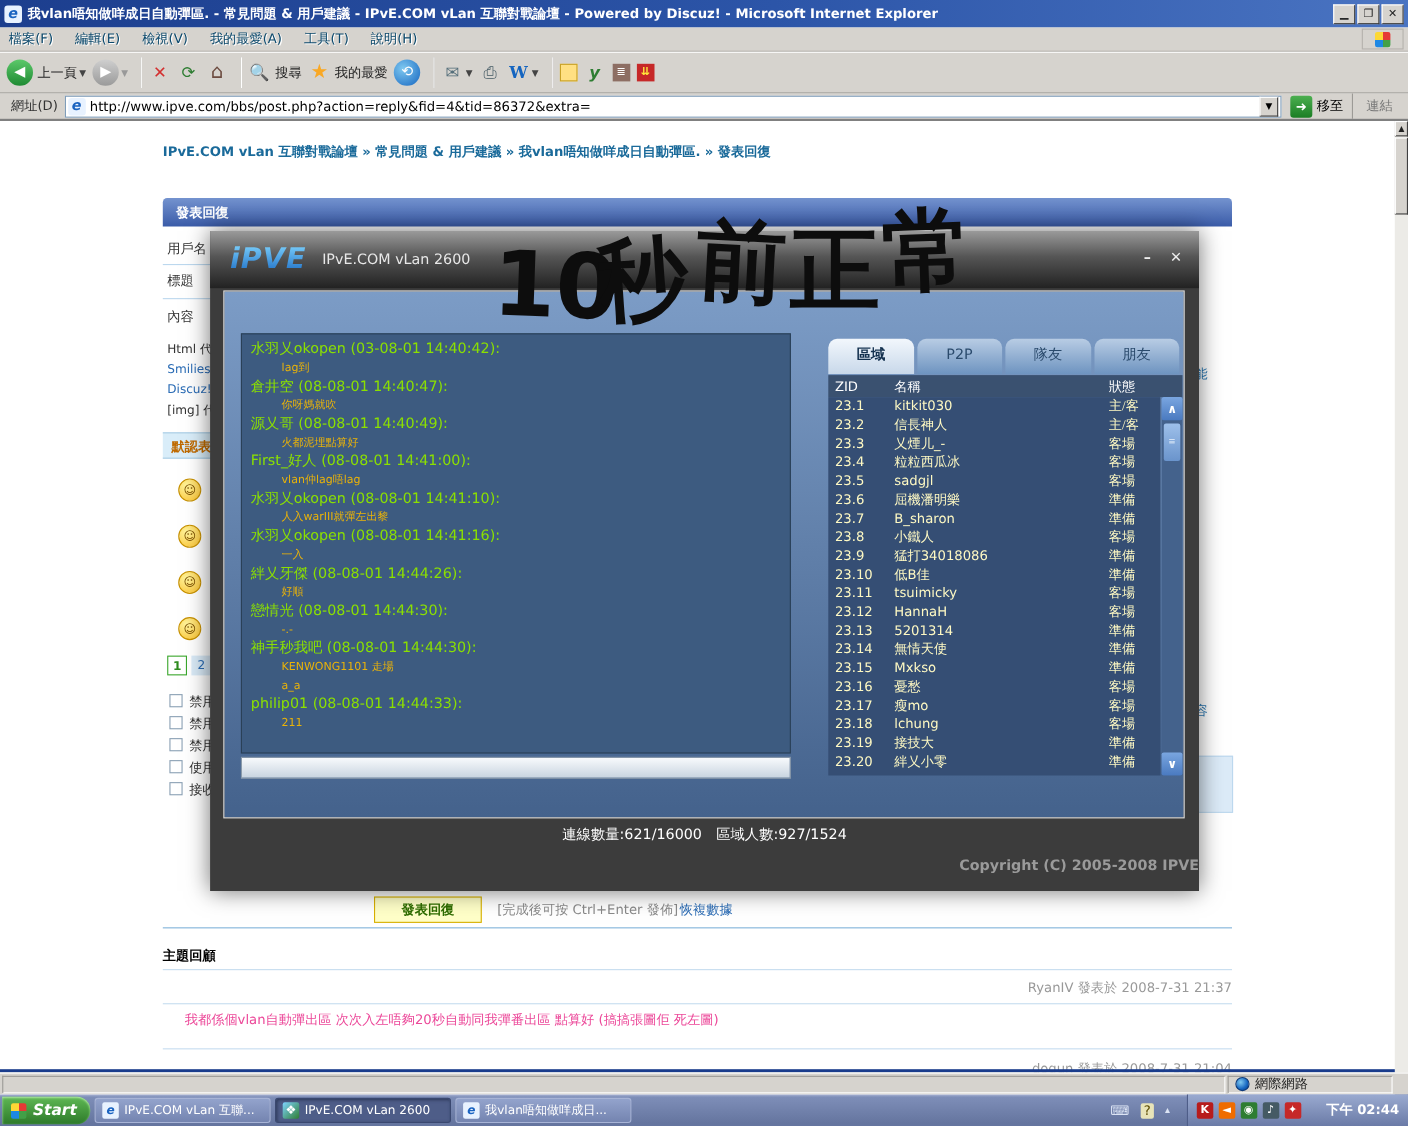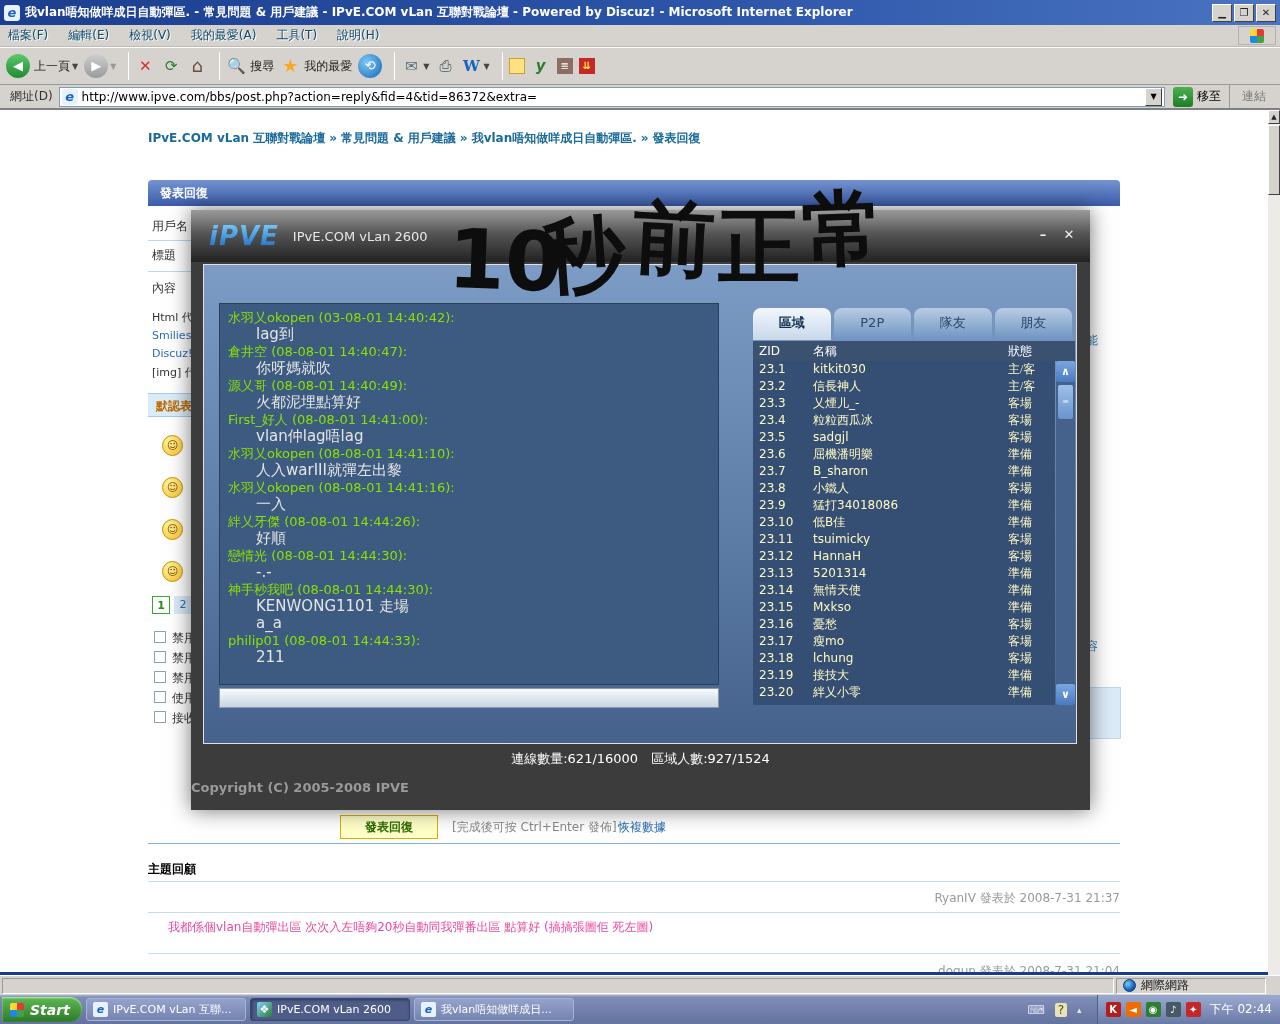"lag到" .msg-text { color: #e5e5e5 -> #eab308; font-size: 15px -> 10px }
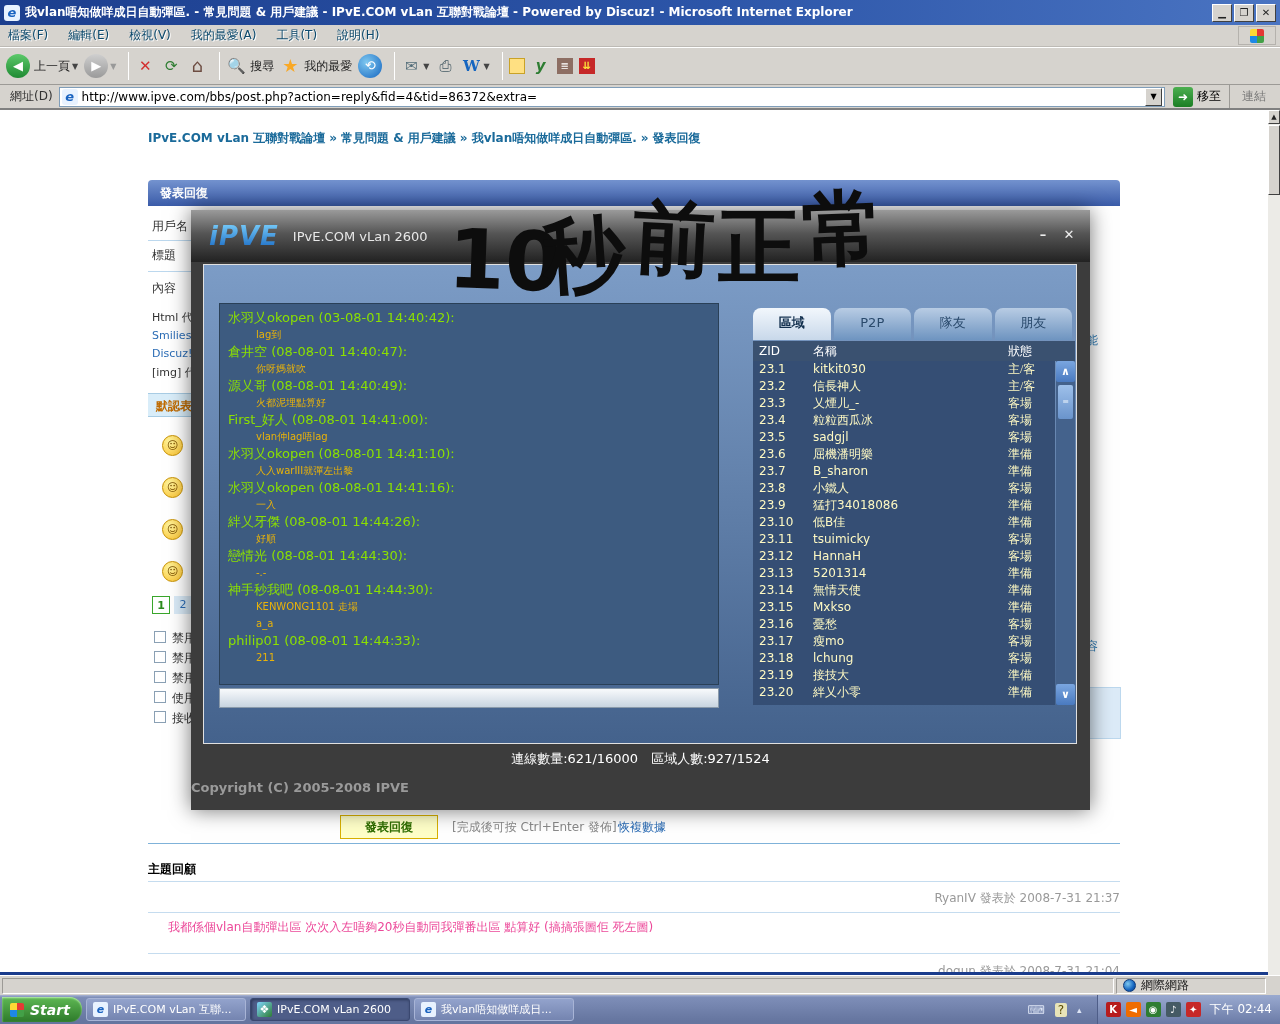"Copyright (C) 2005-2008 IPVE" #chatcopy { text-align: left -> right }
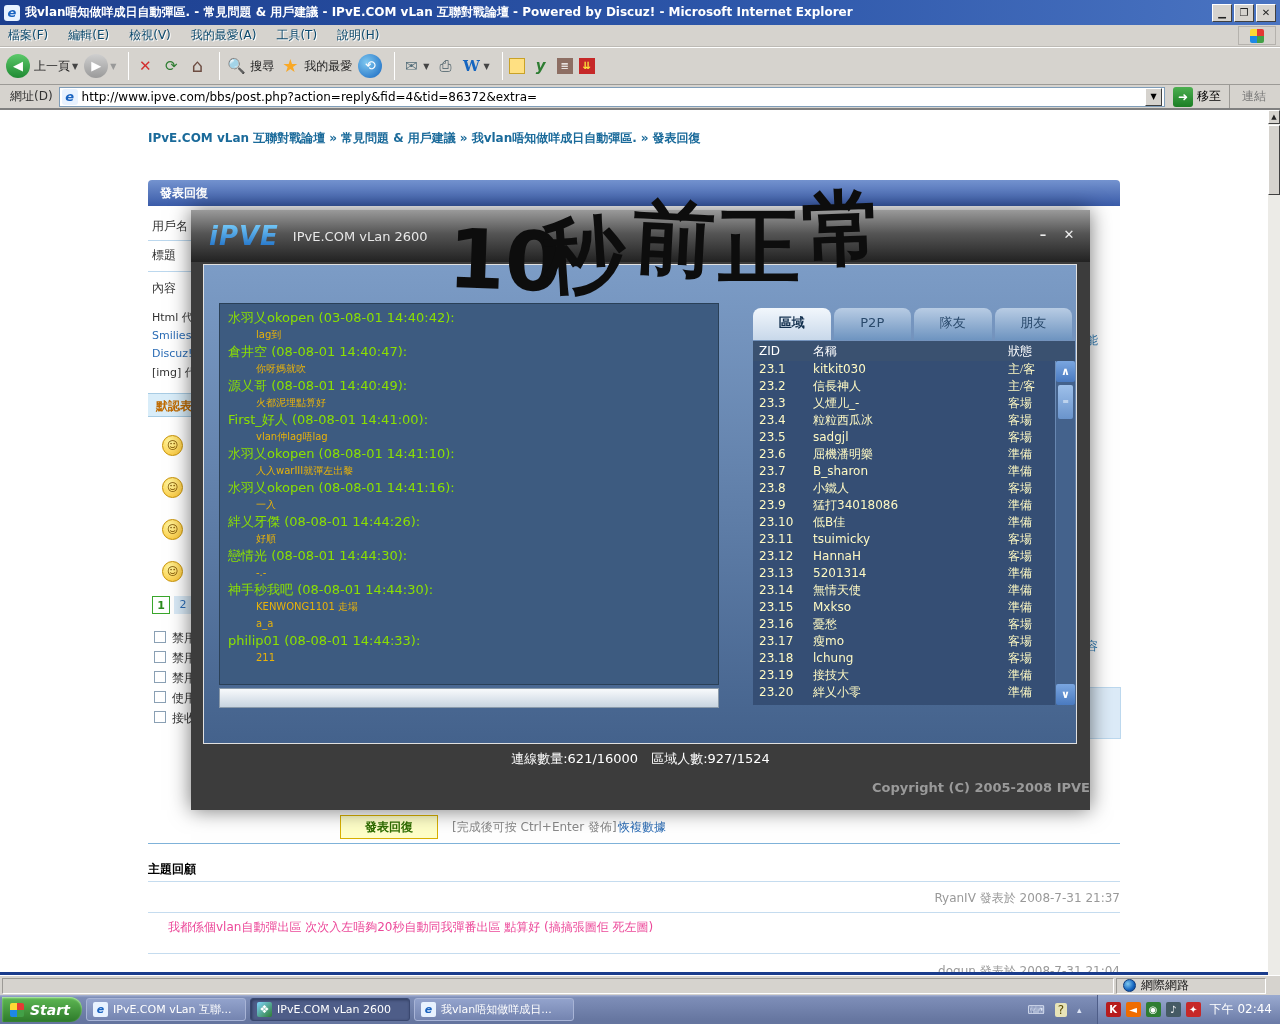"下午 02:44" #clock { font-weight: none -> bold; margin-left: 4px -> 18px }
